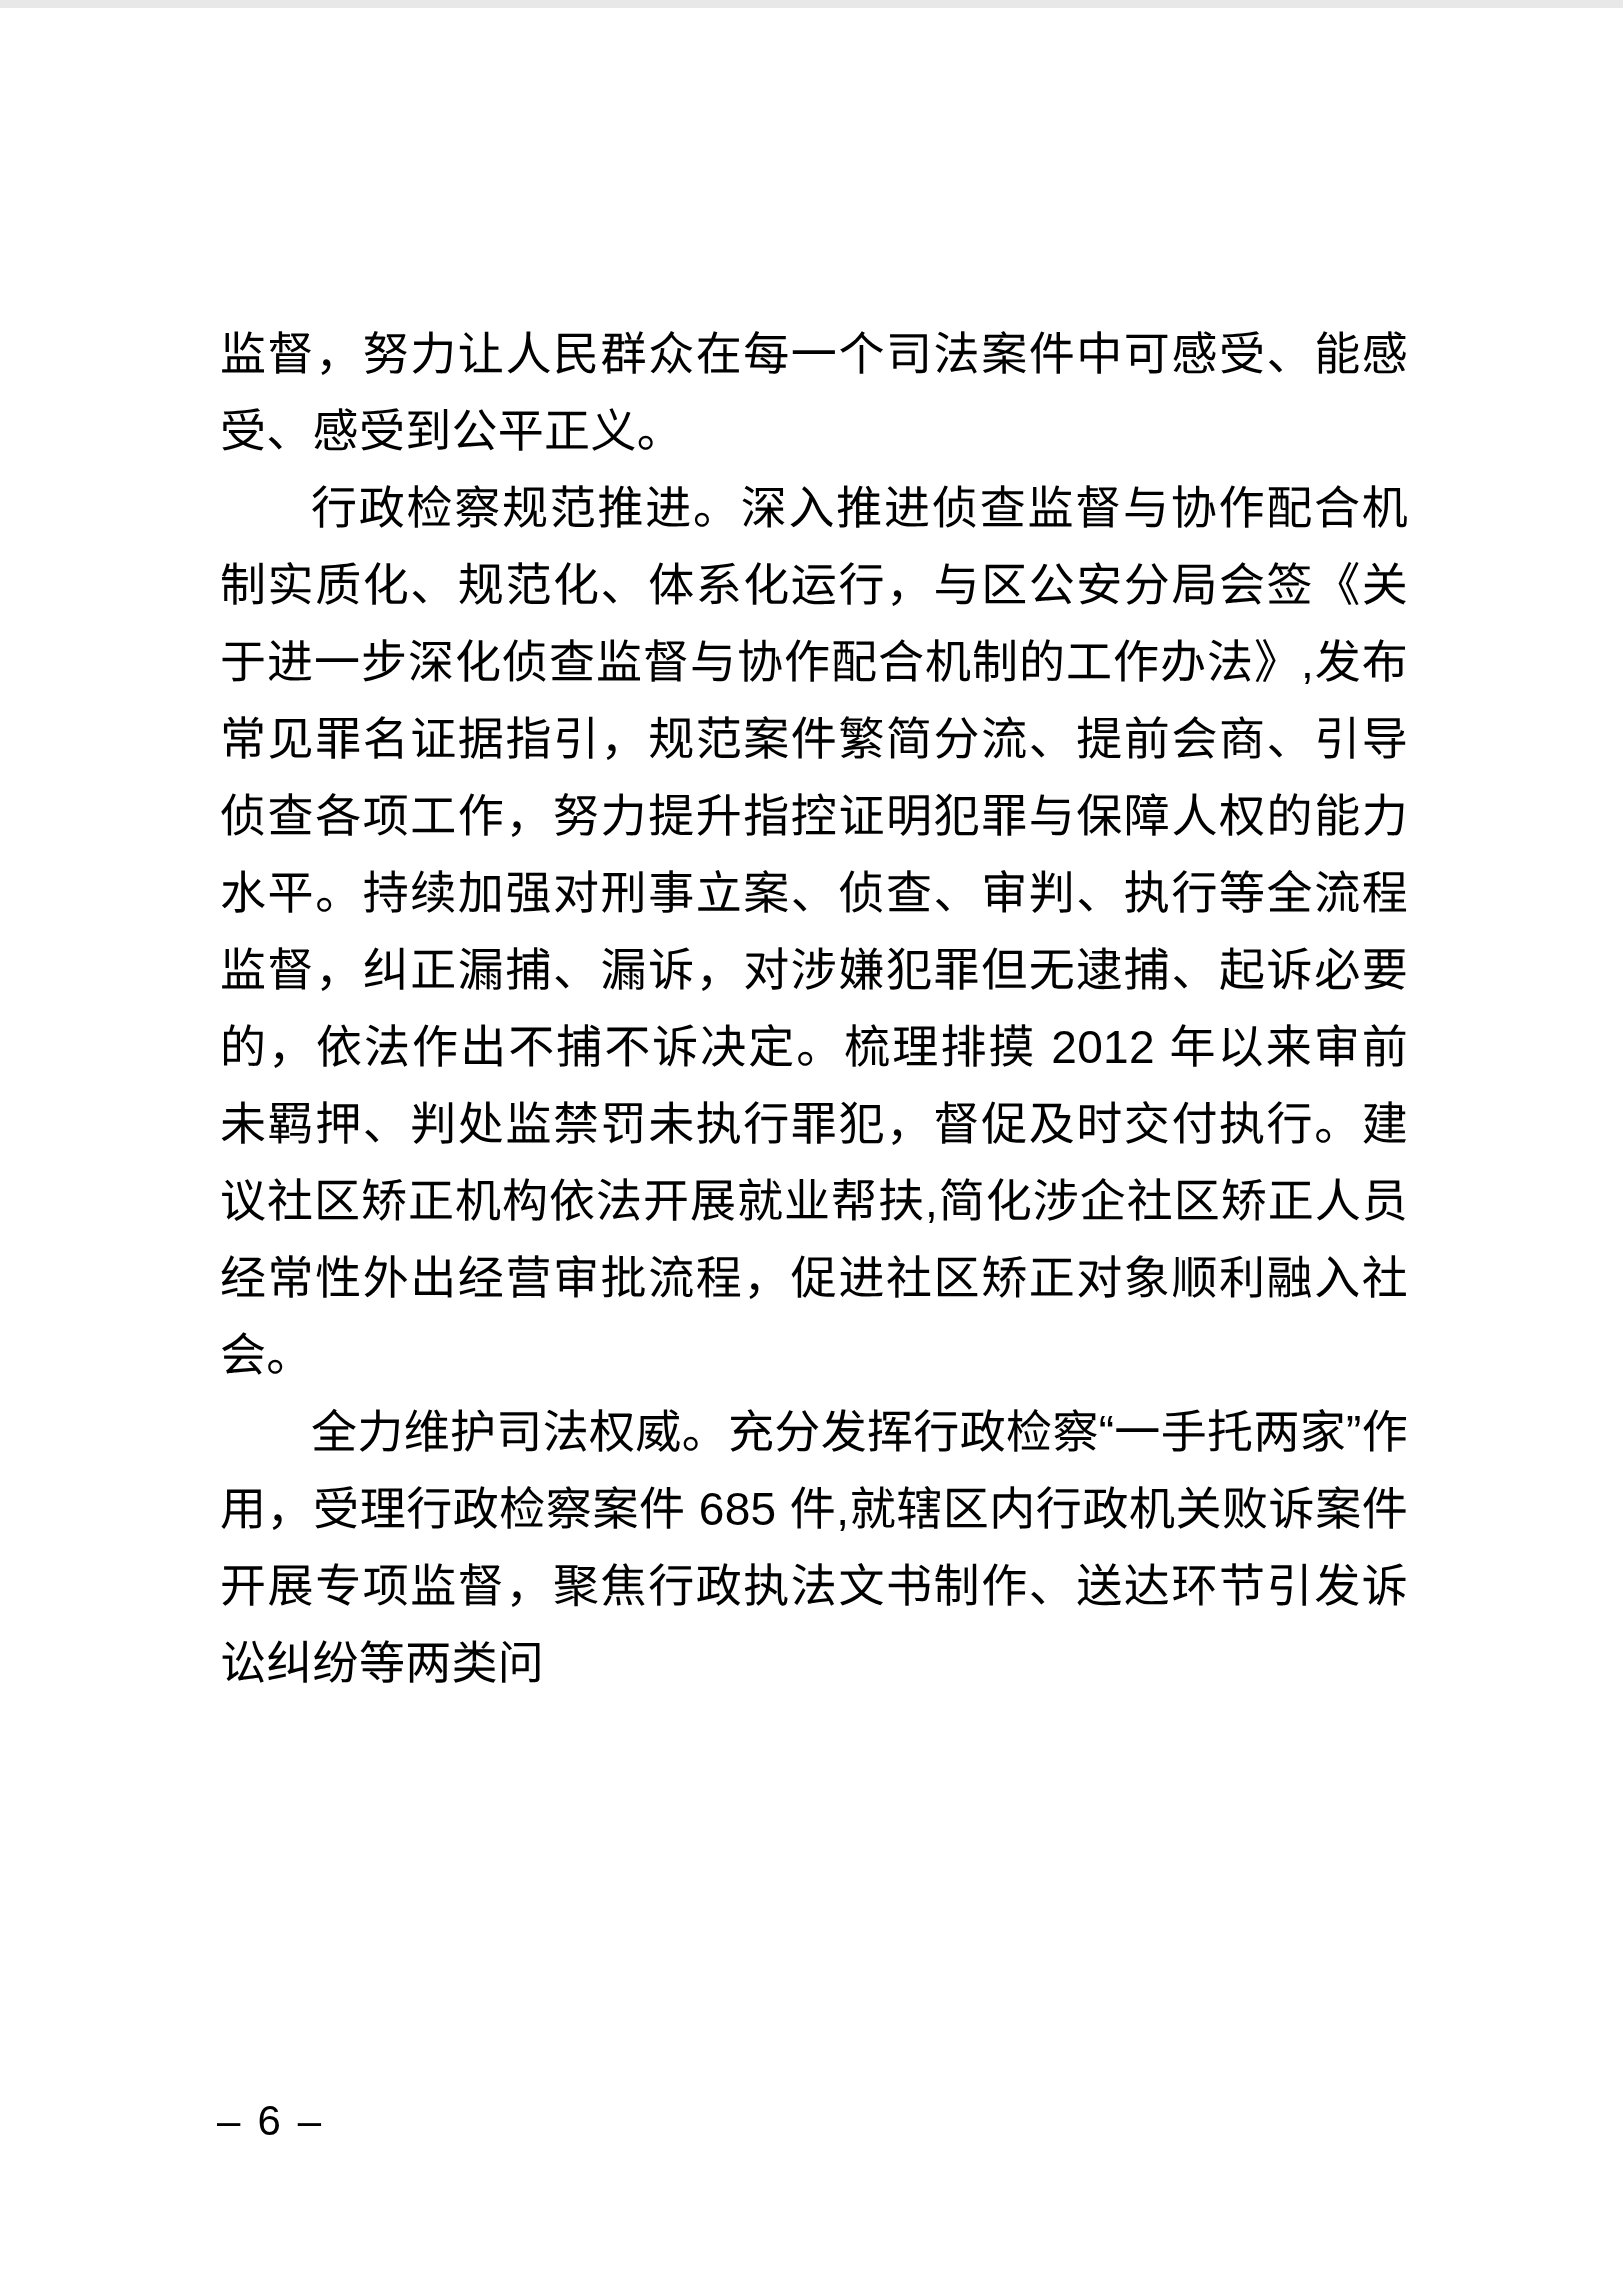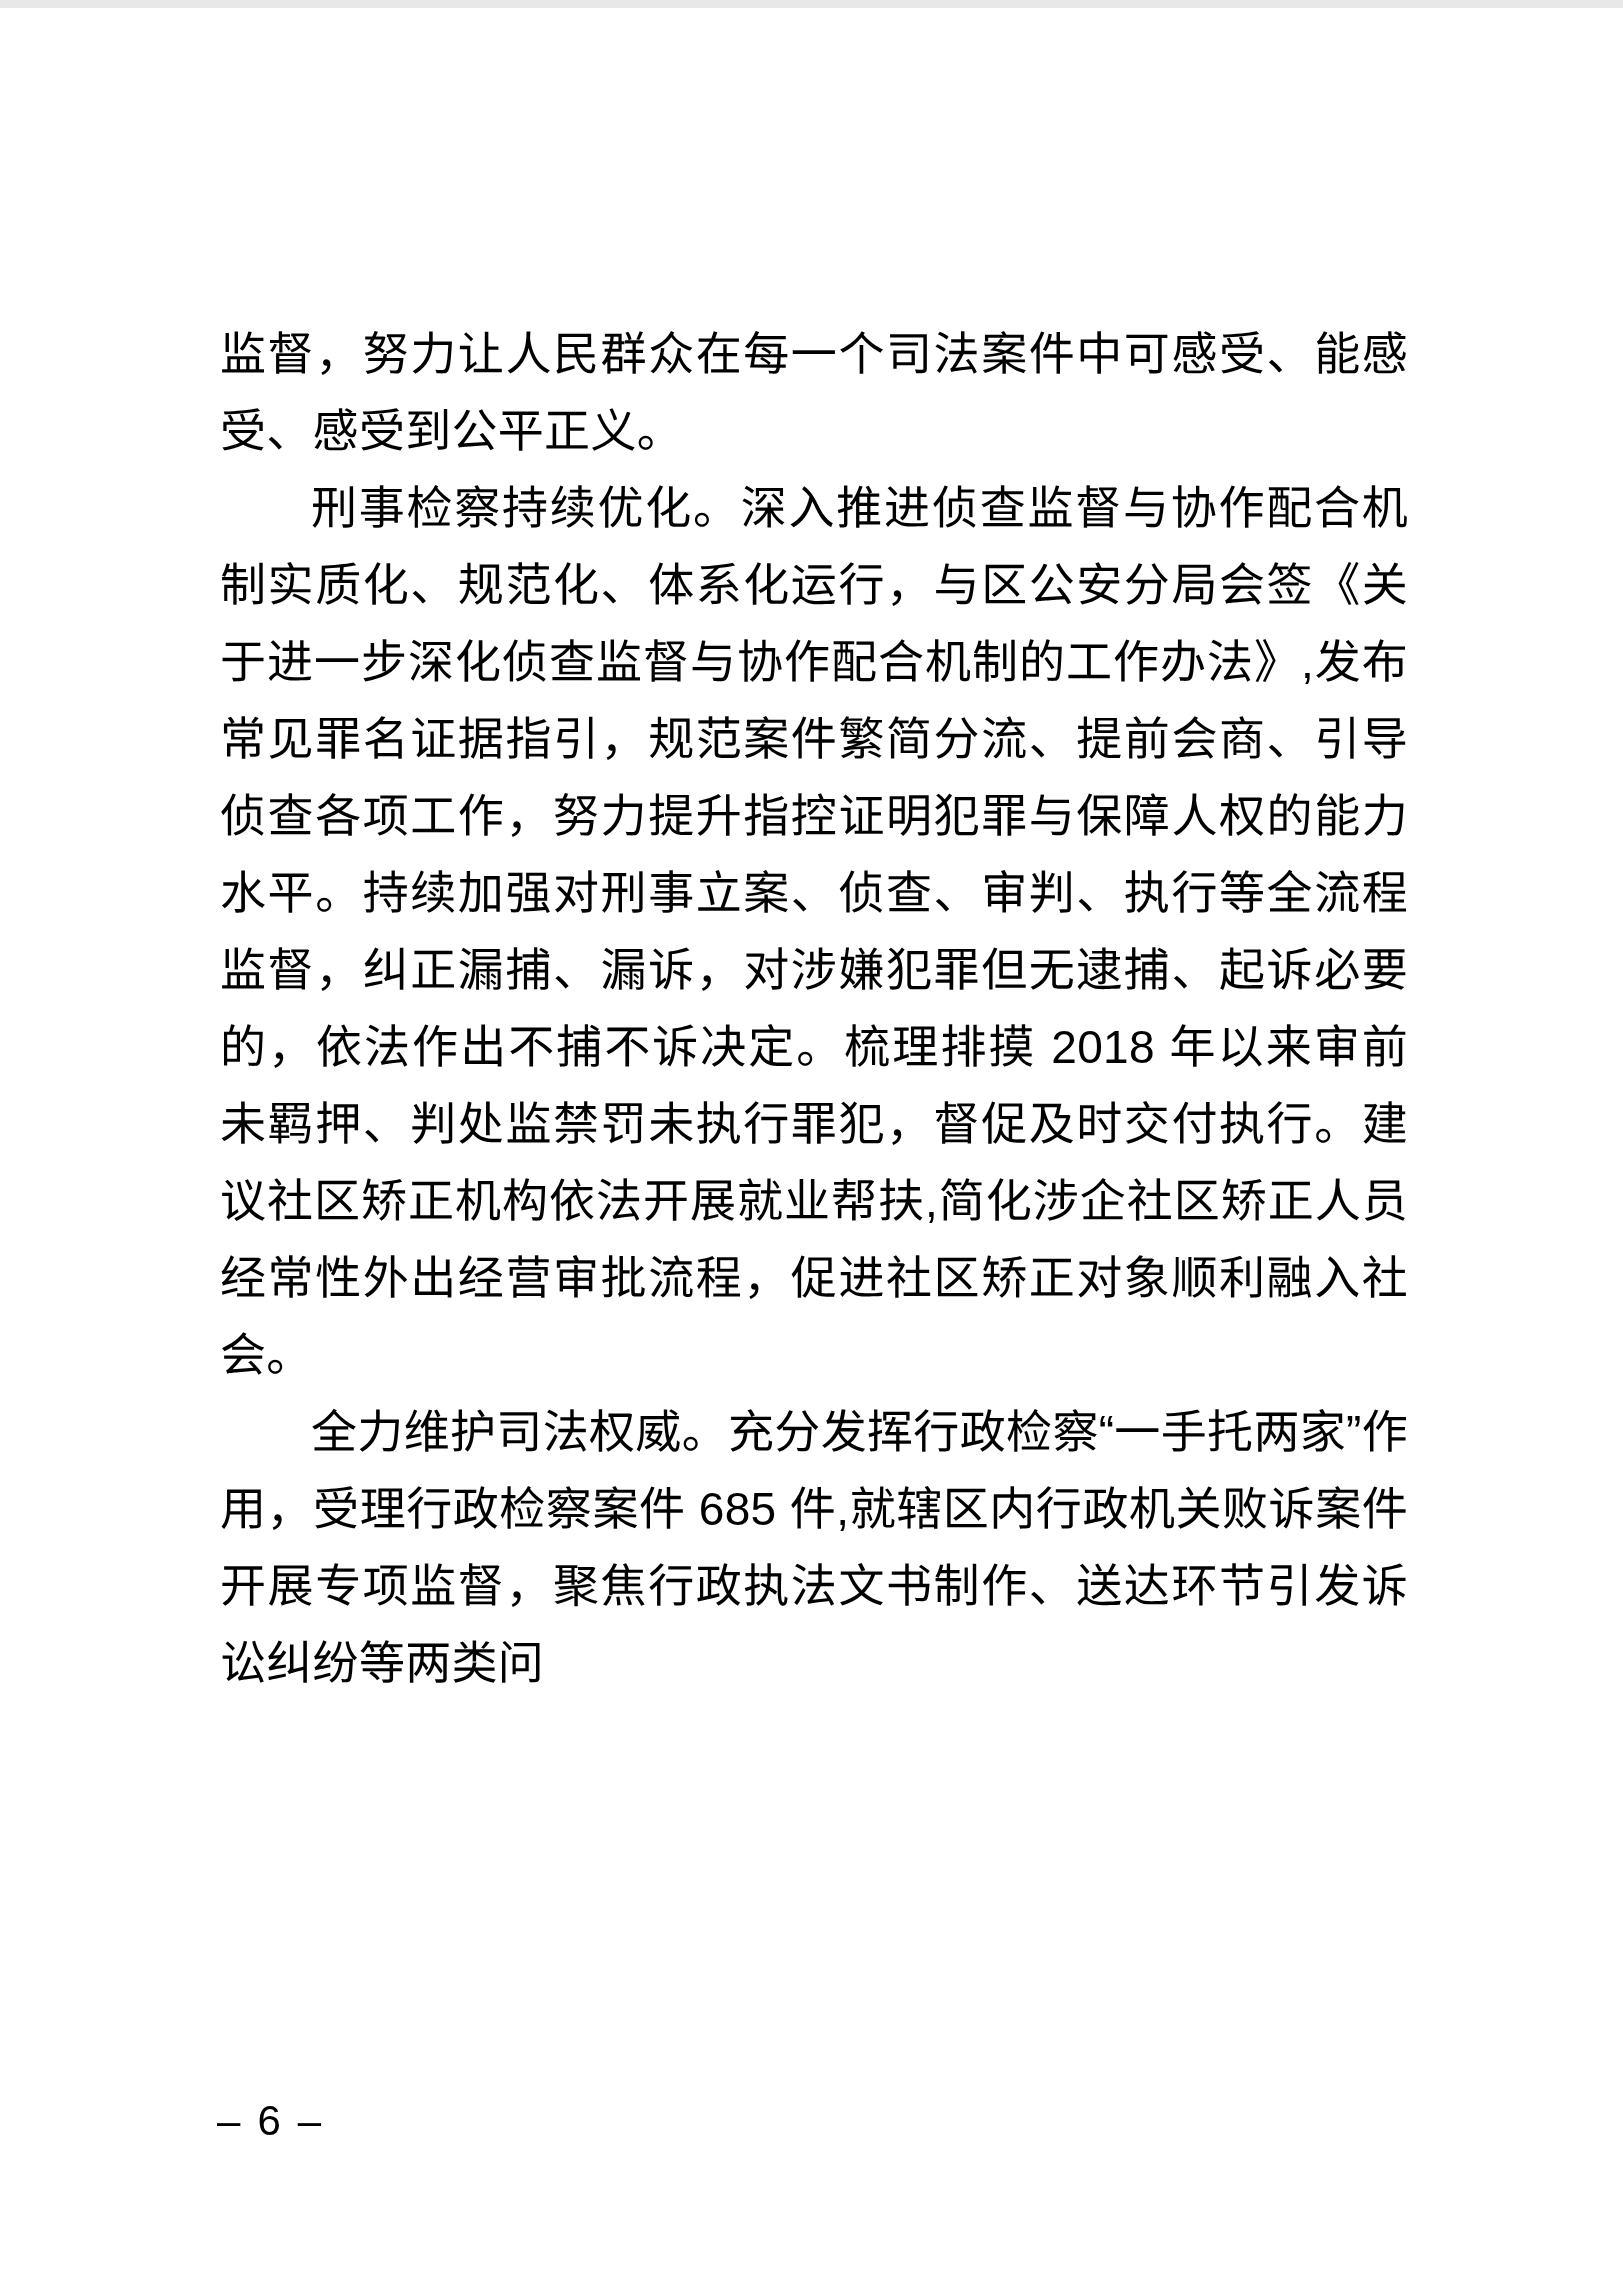"刑事检察持续优化。" span.lead { text: 刑事检察持续优化 -> 行政检察规范推进 }
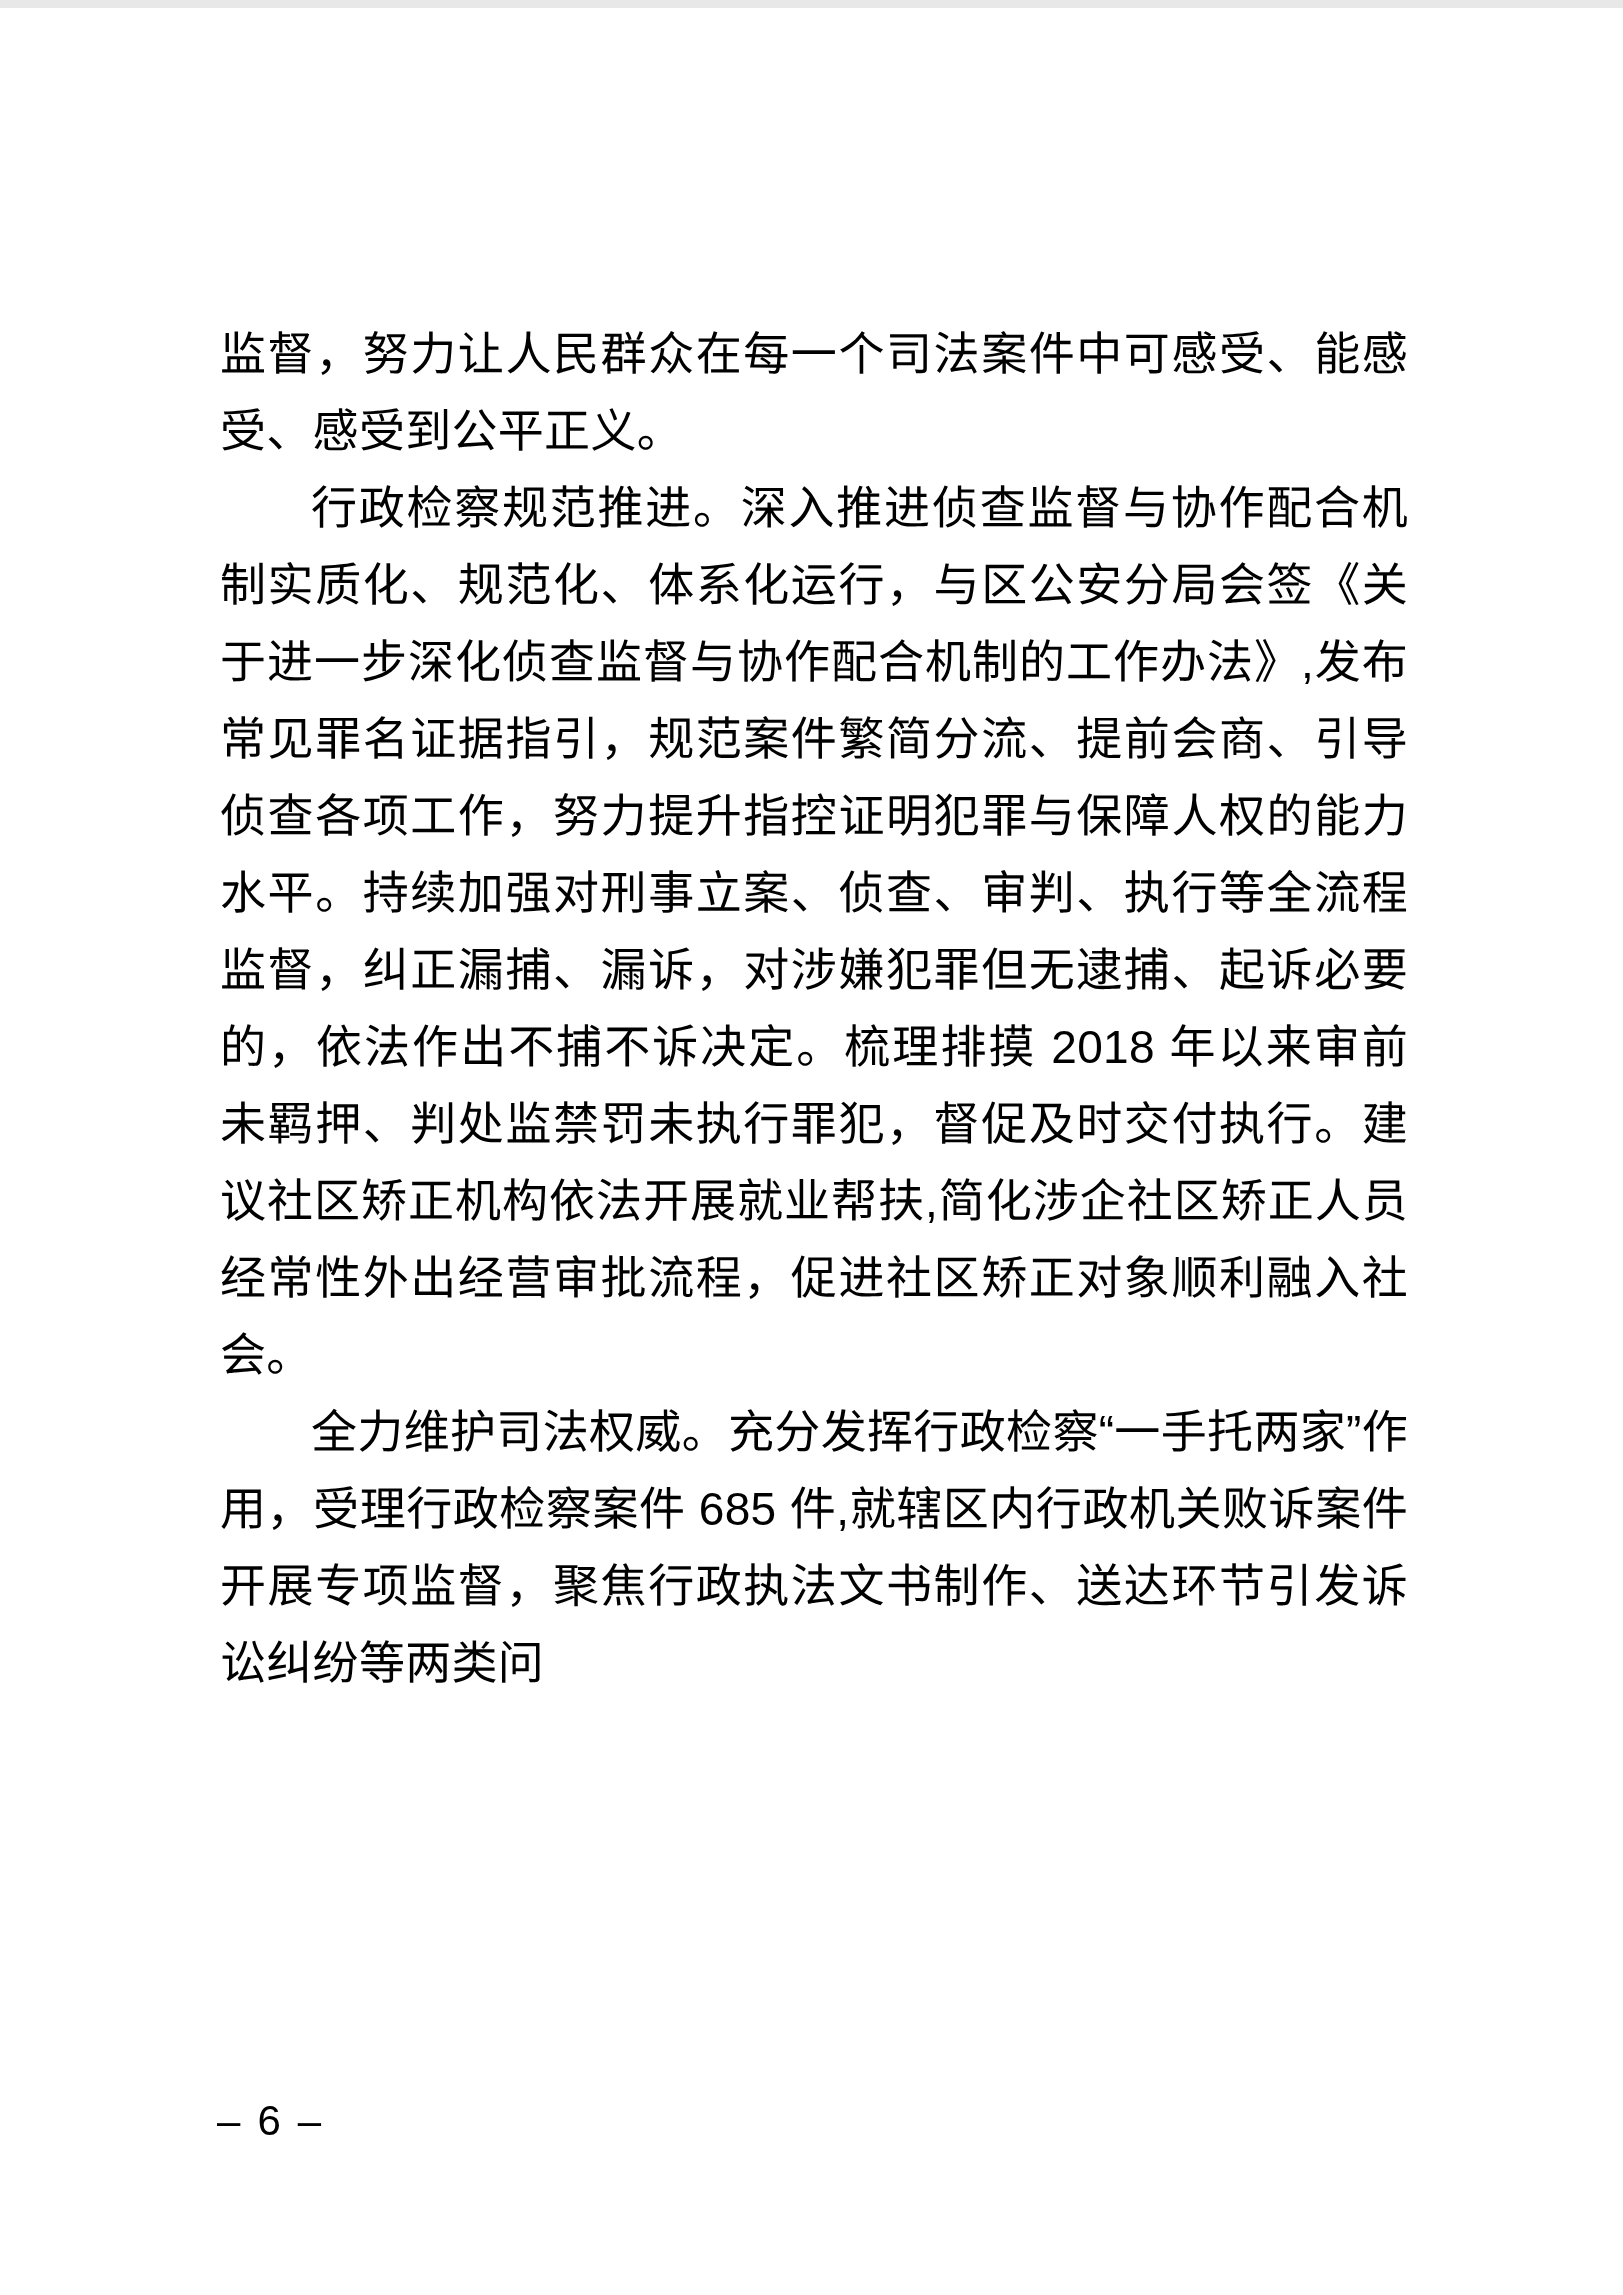"深入推进侦查监督与协作配合机制实质化、规范化、体系化运行，与区公安分局会签《关于" span { text: 2018 -> 2012 }
